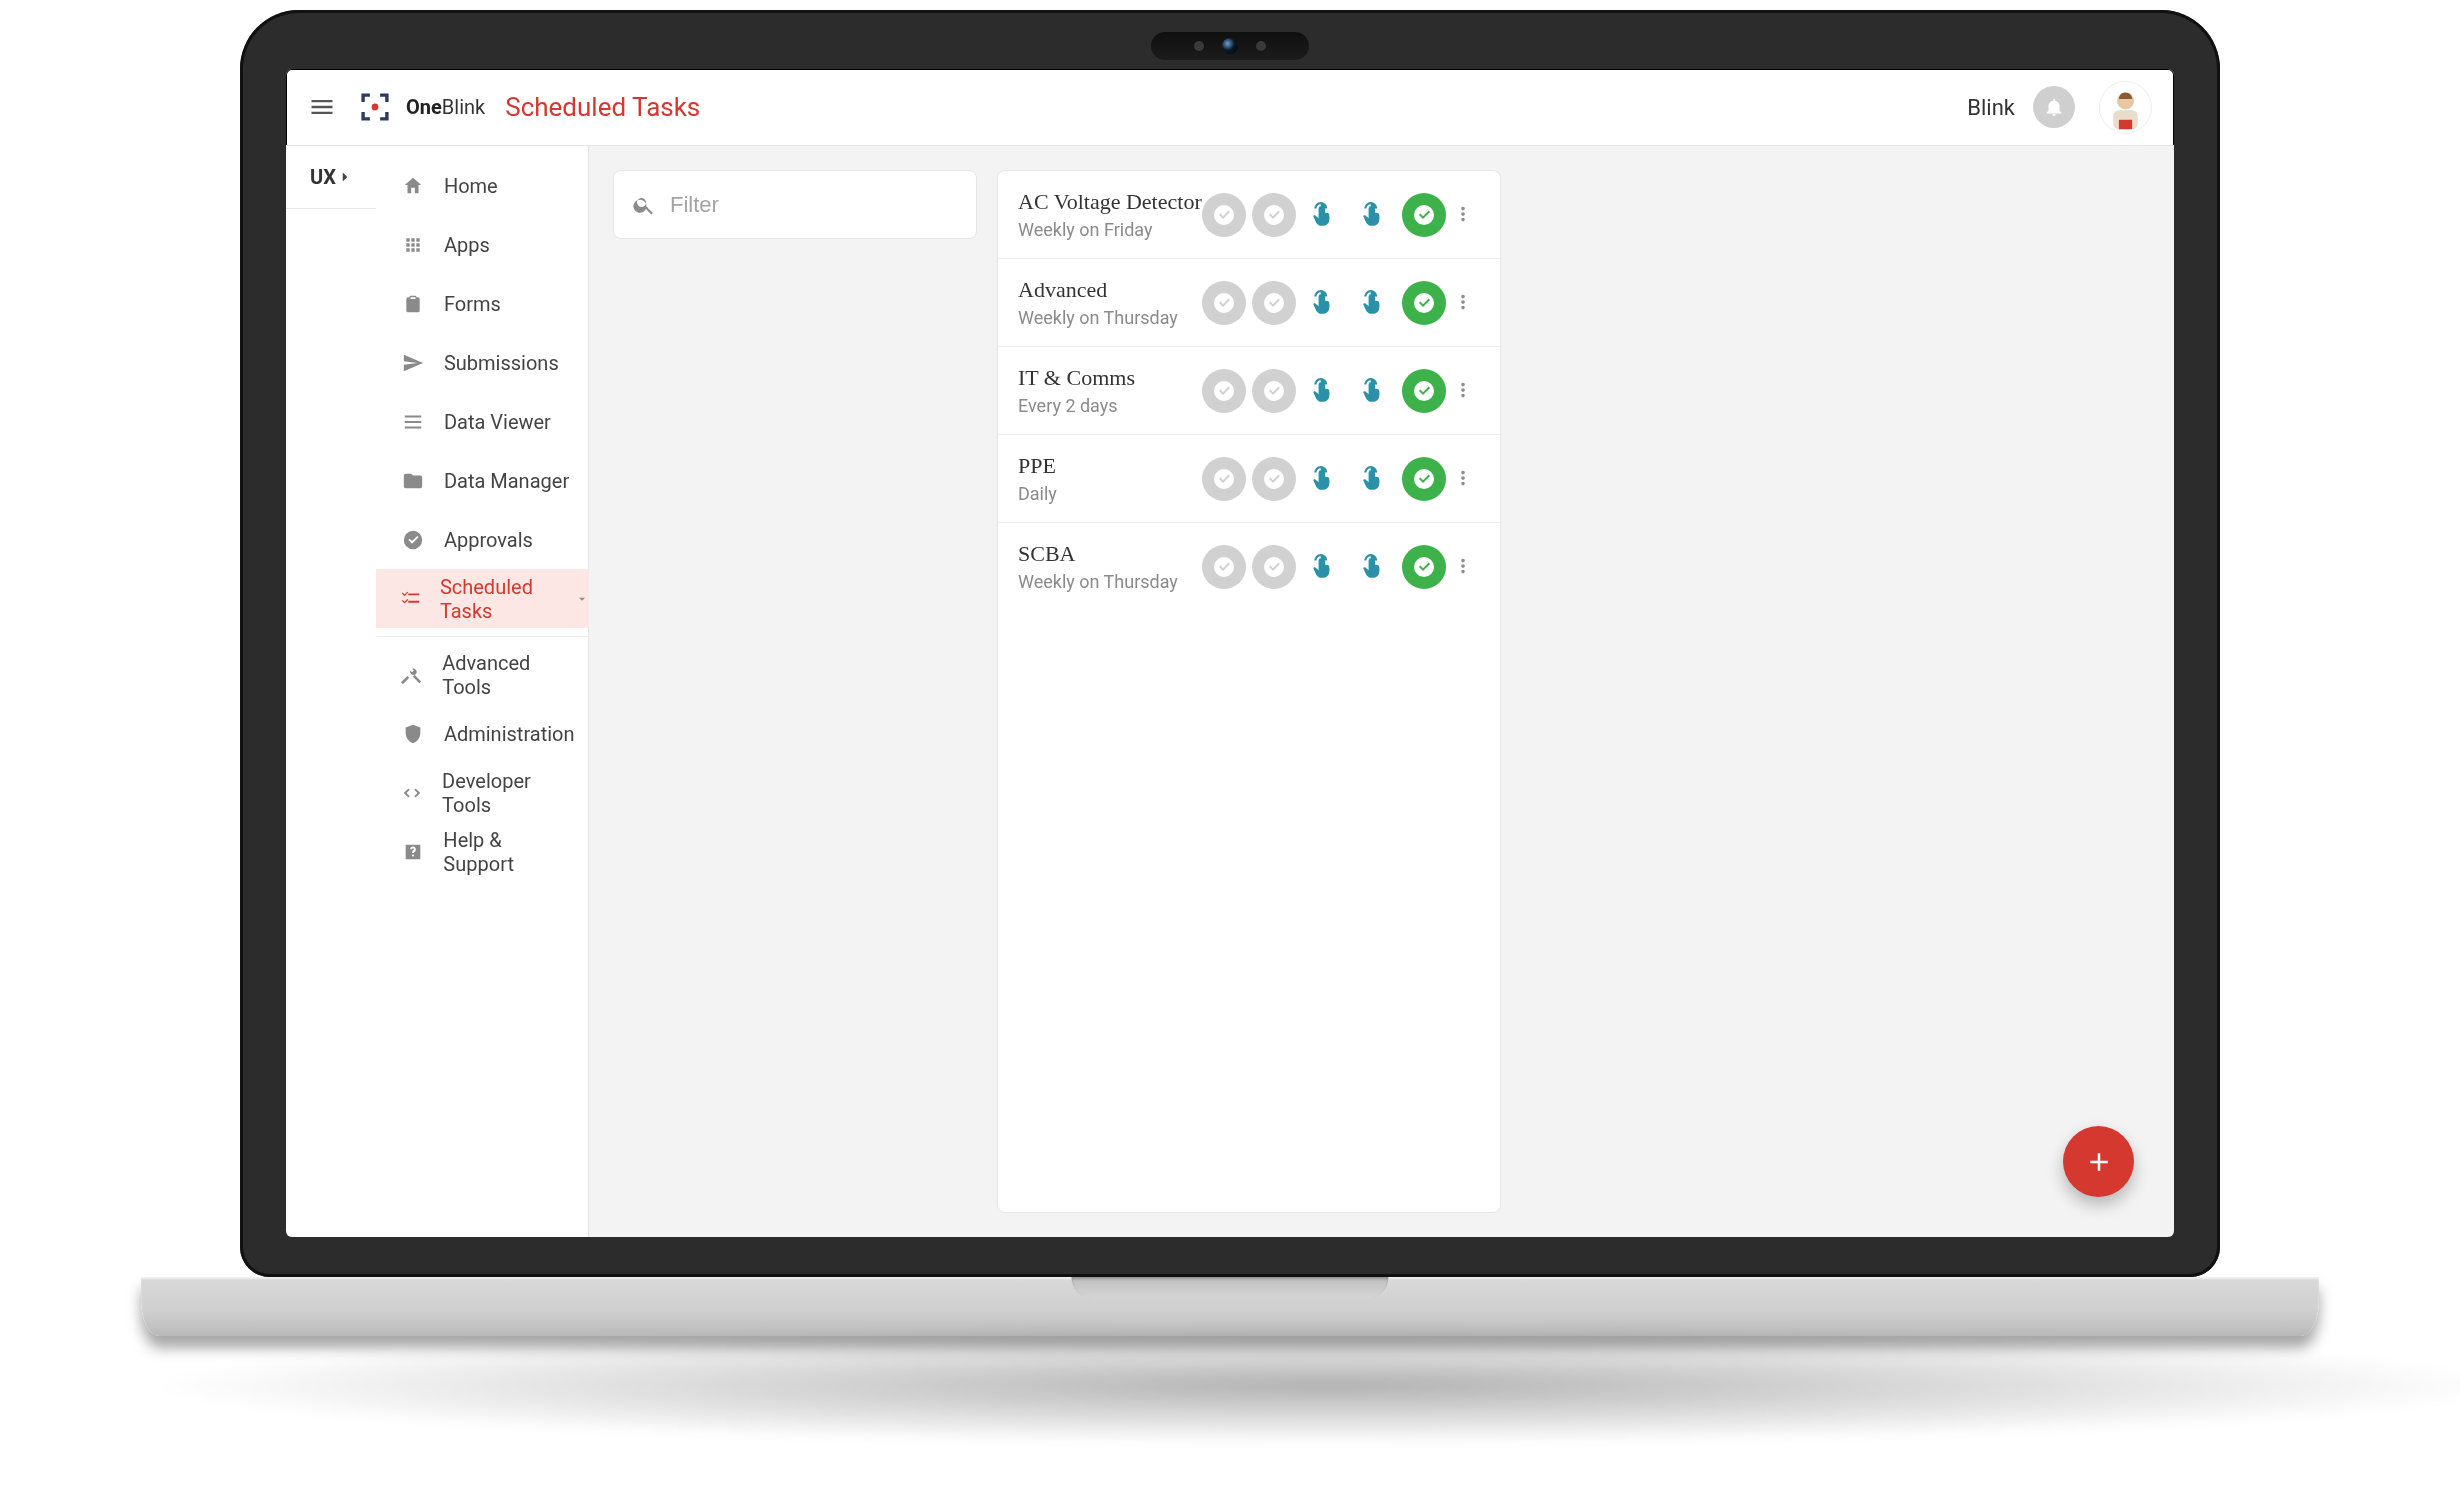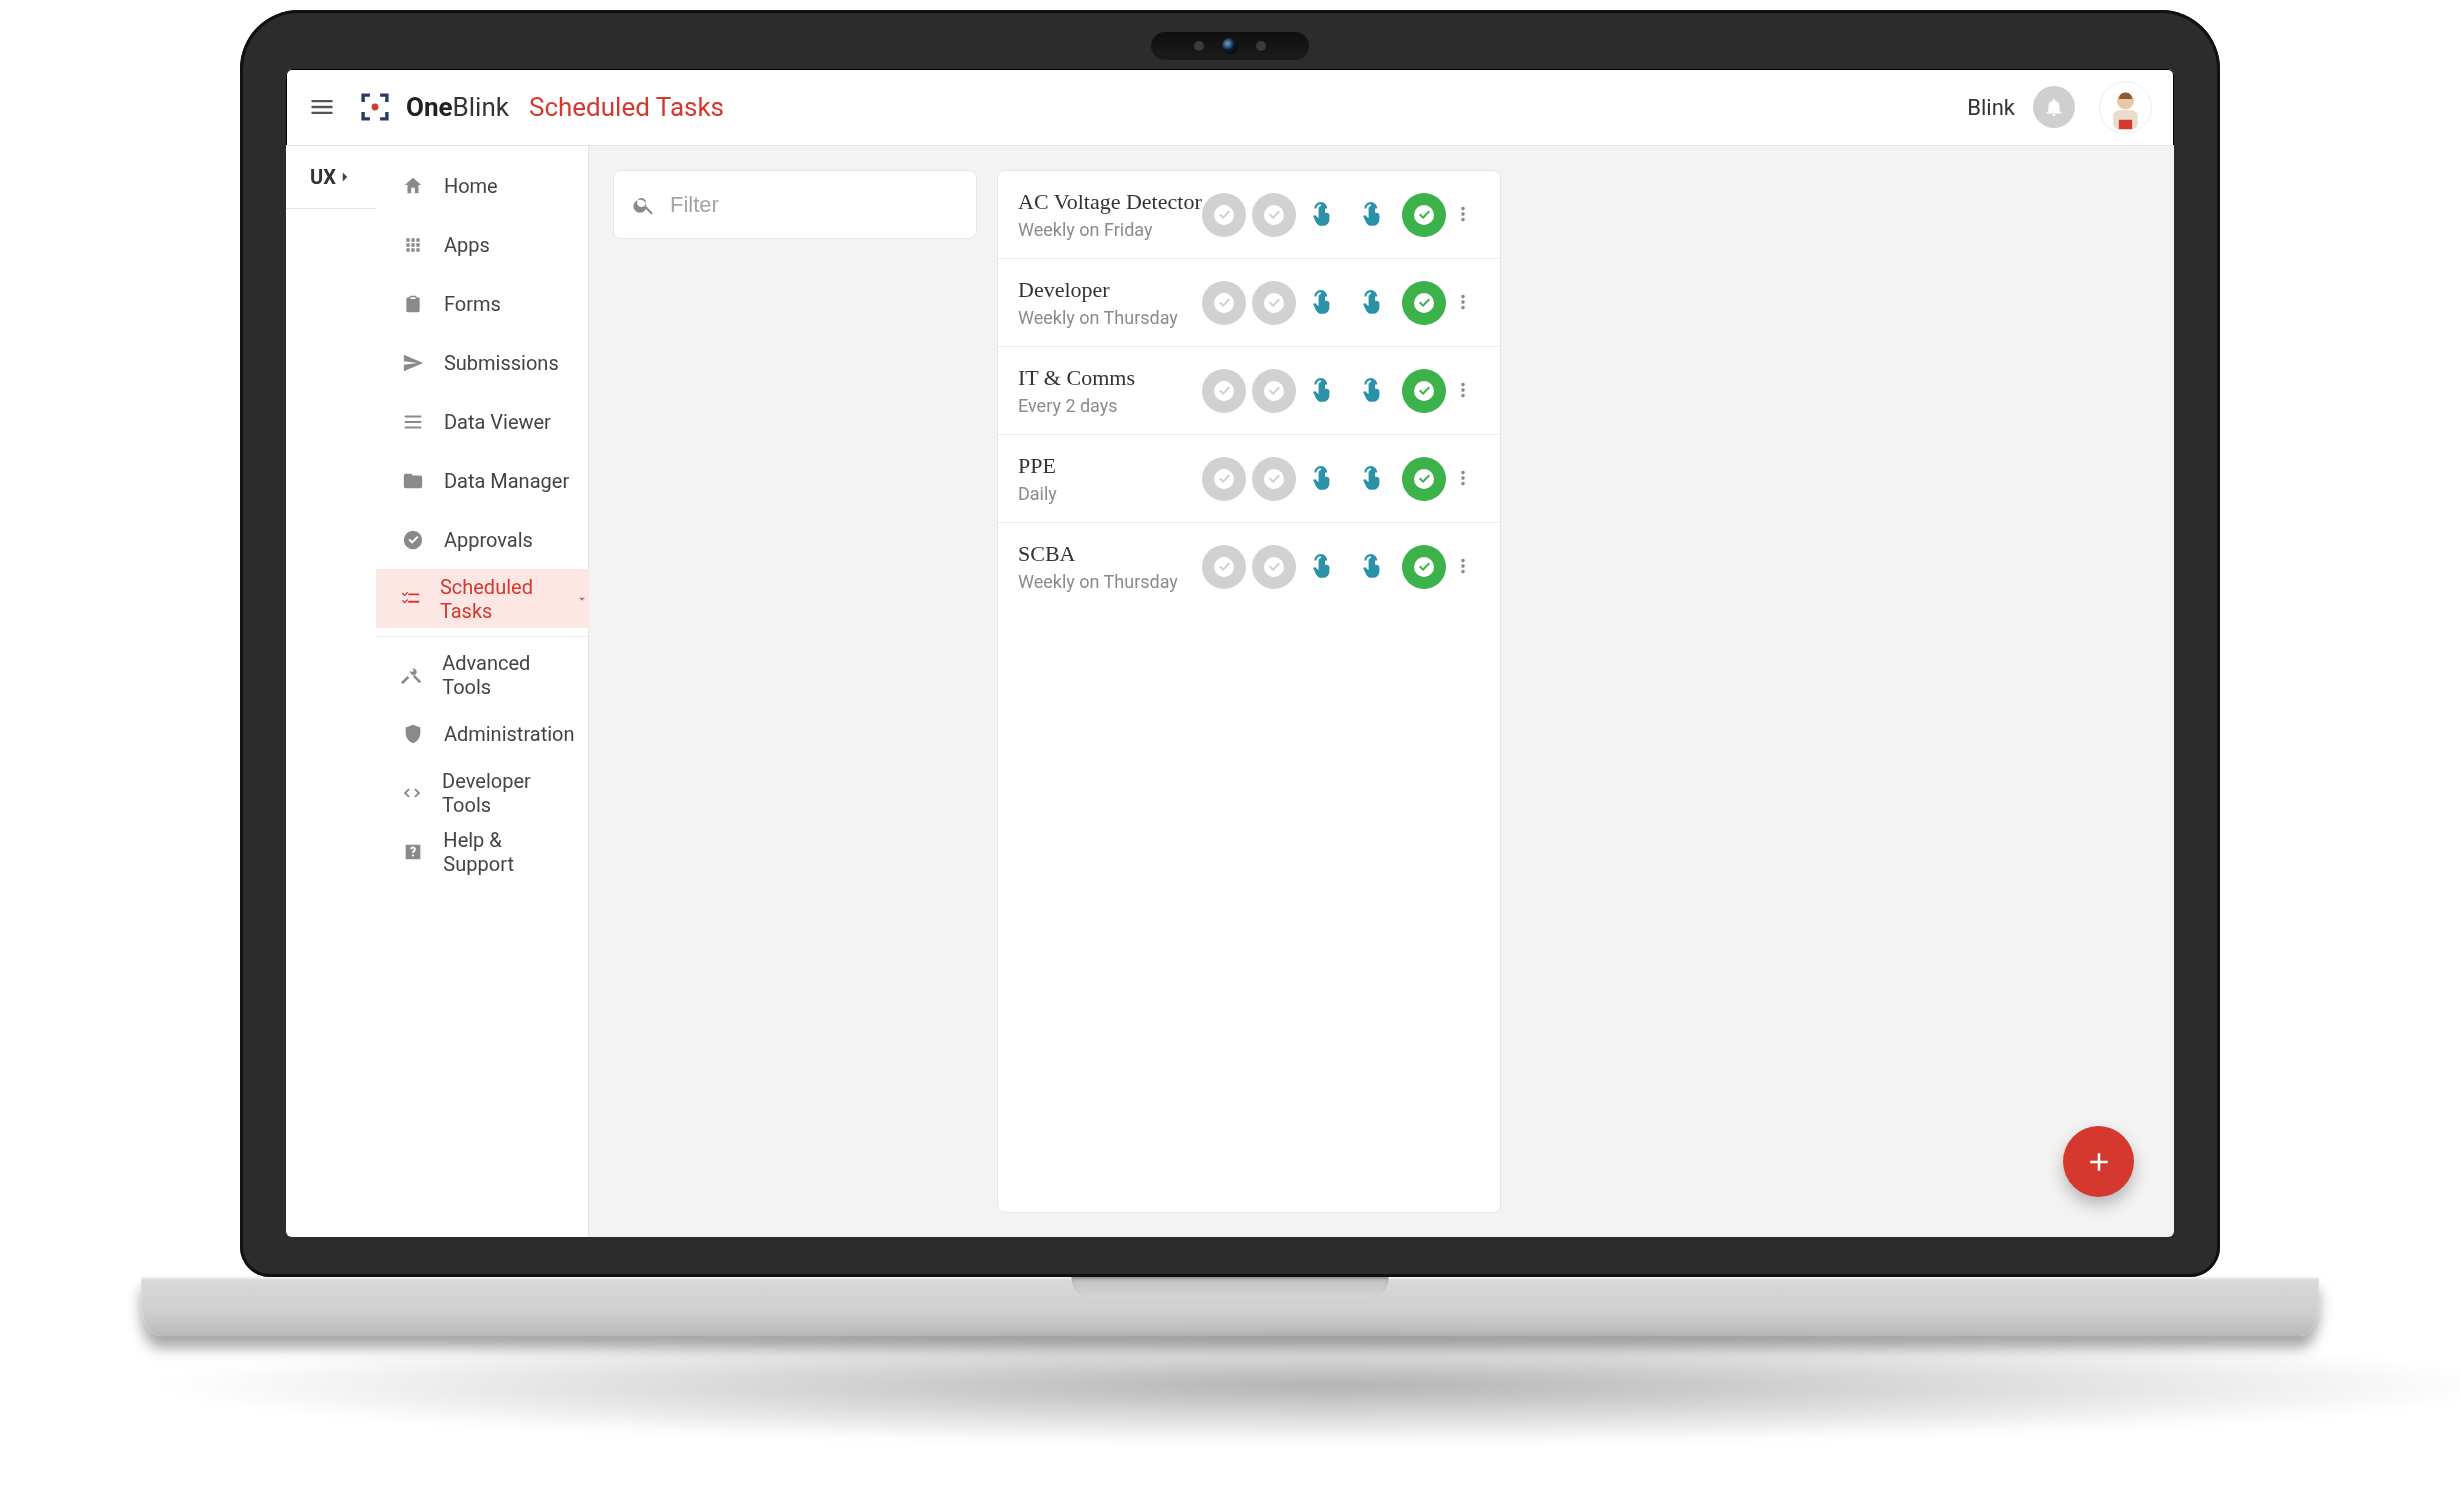"OneBlink" .brand-text { font-size: 26px -> 20px }
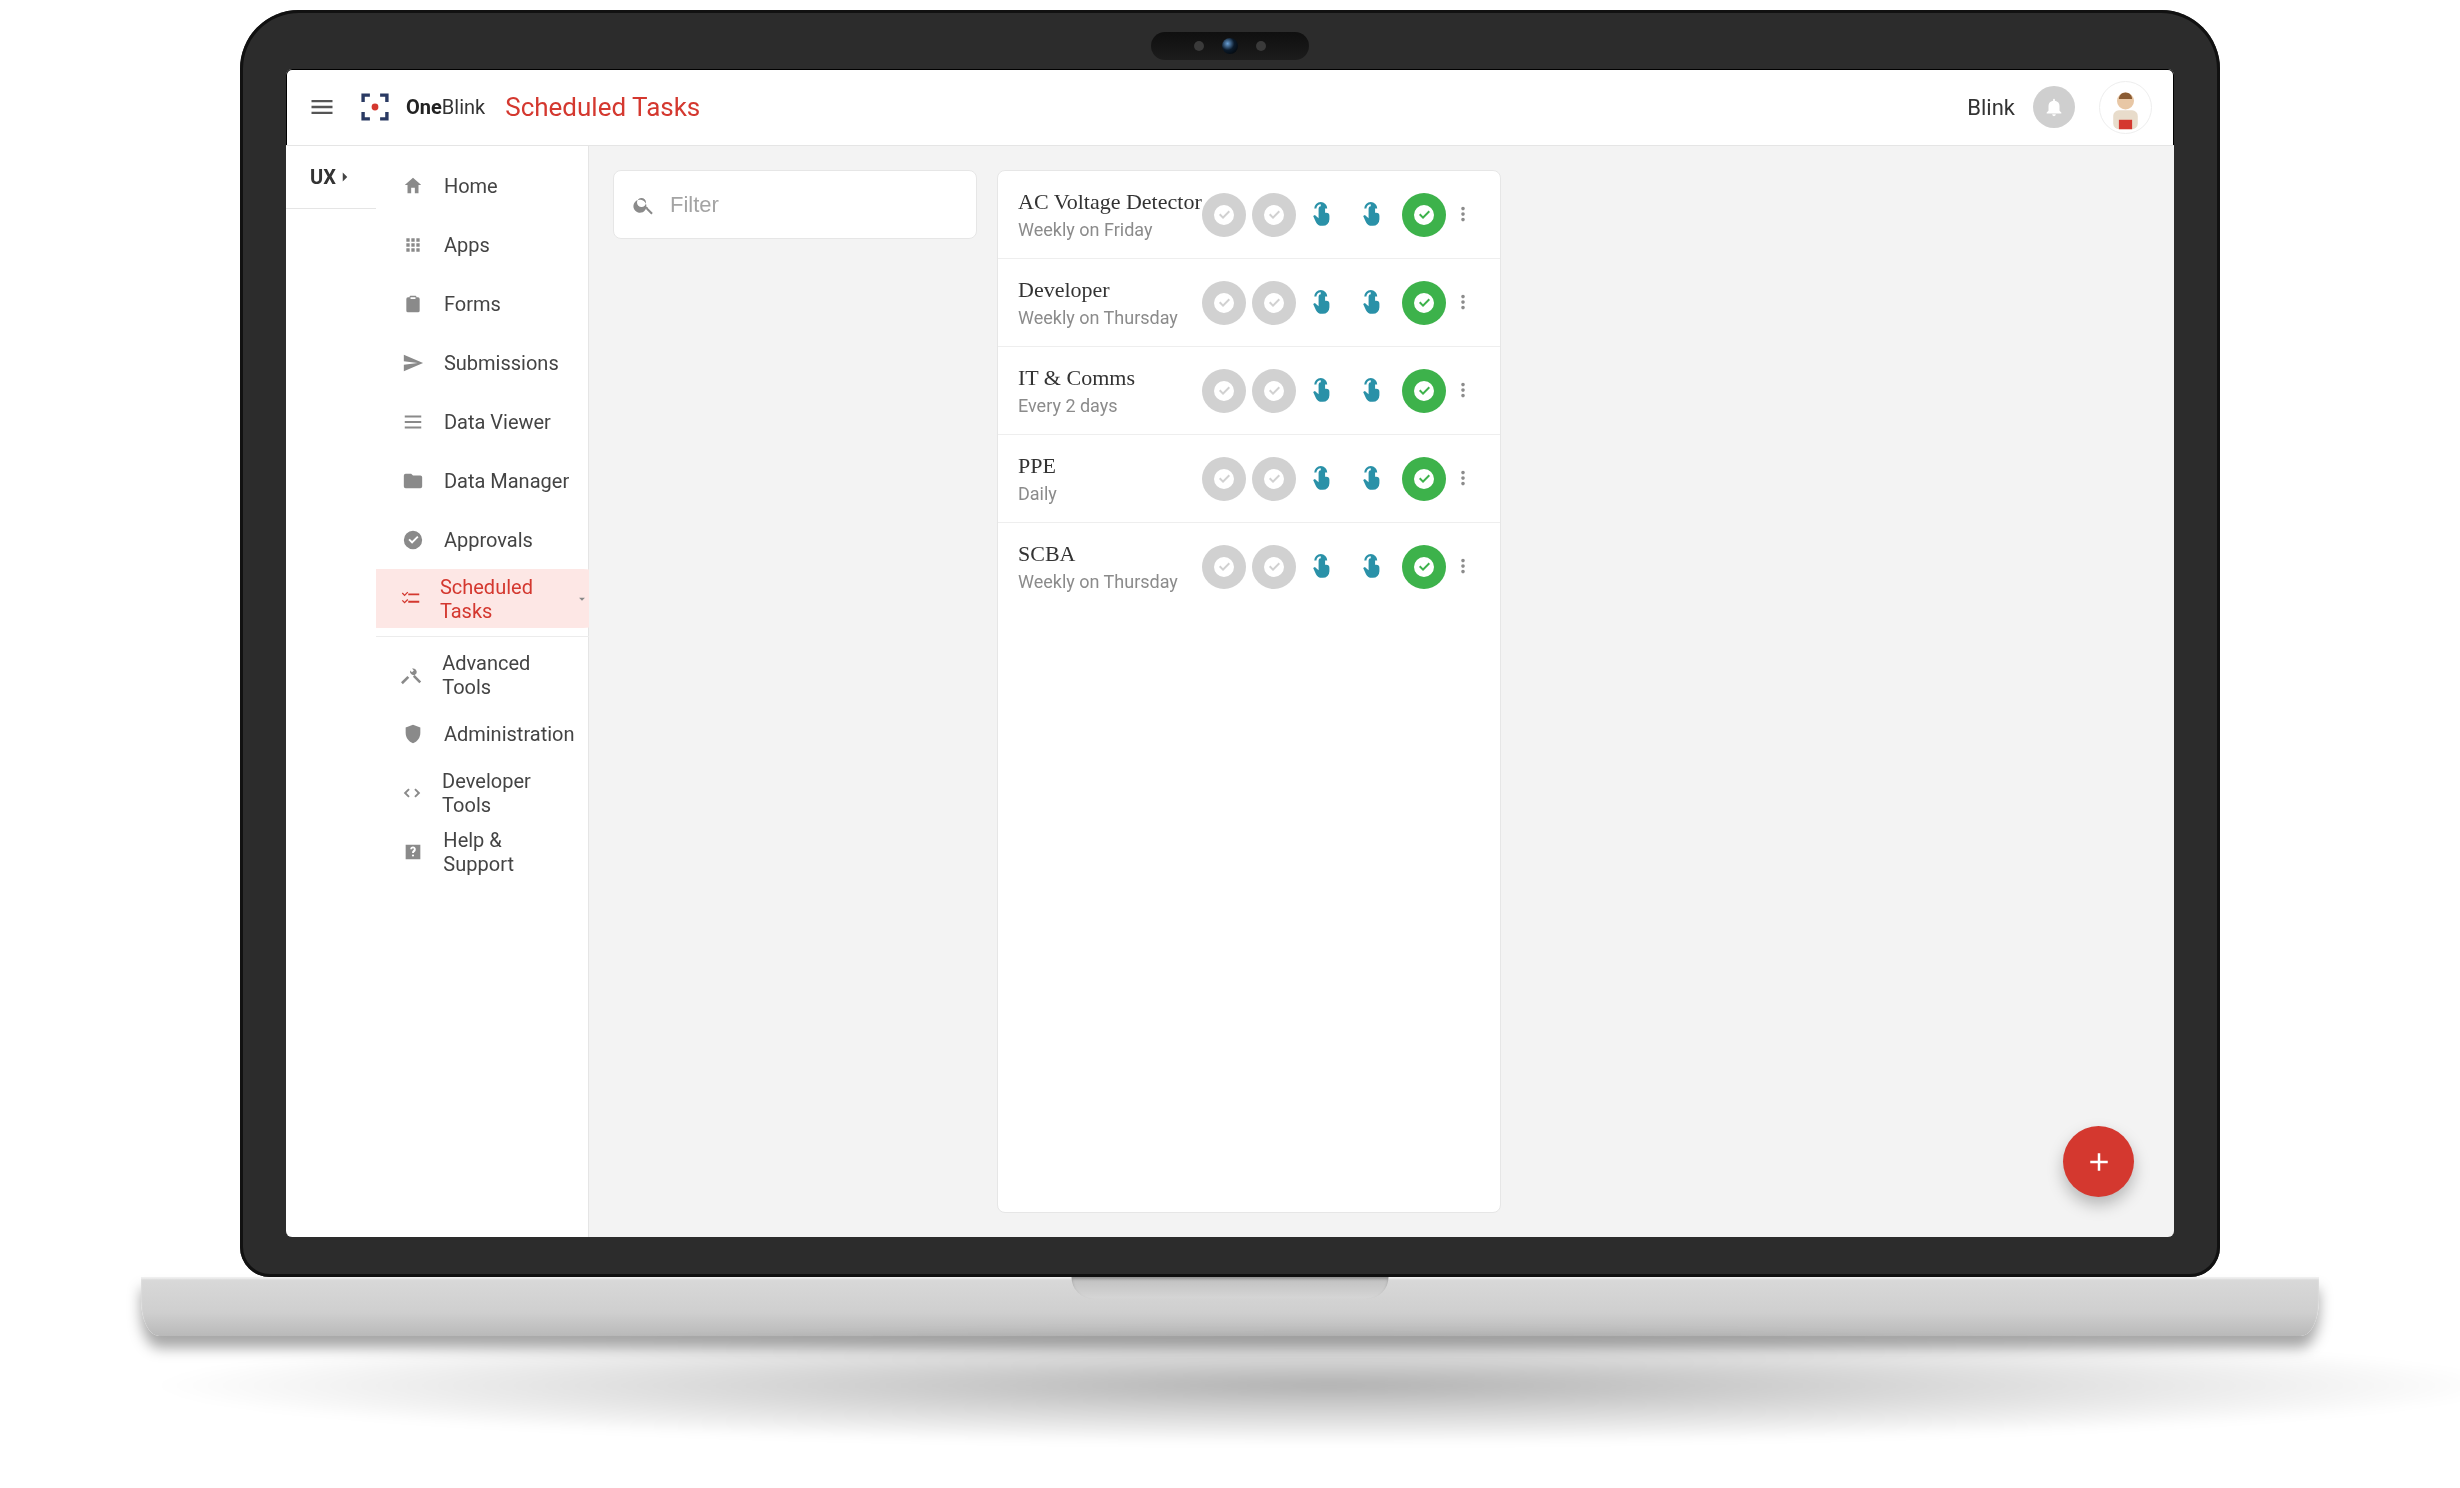"Developer" div.task-title { text: Developer -> Advanced }
